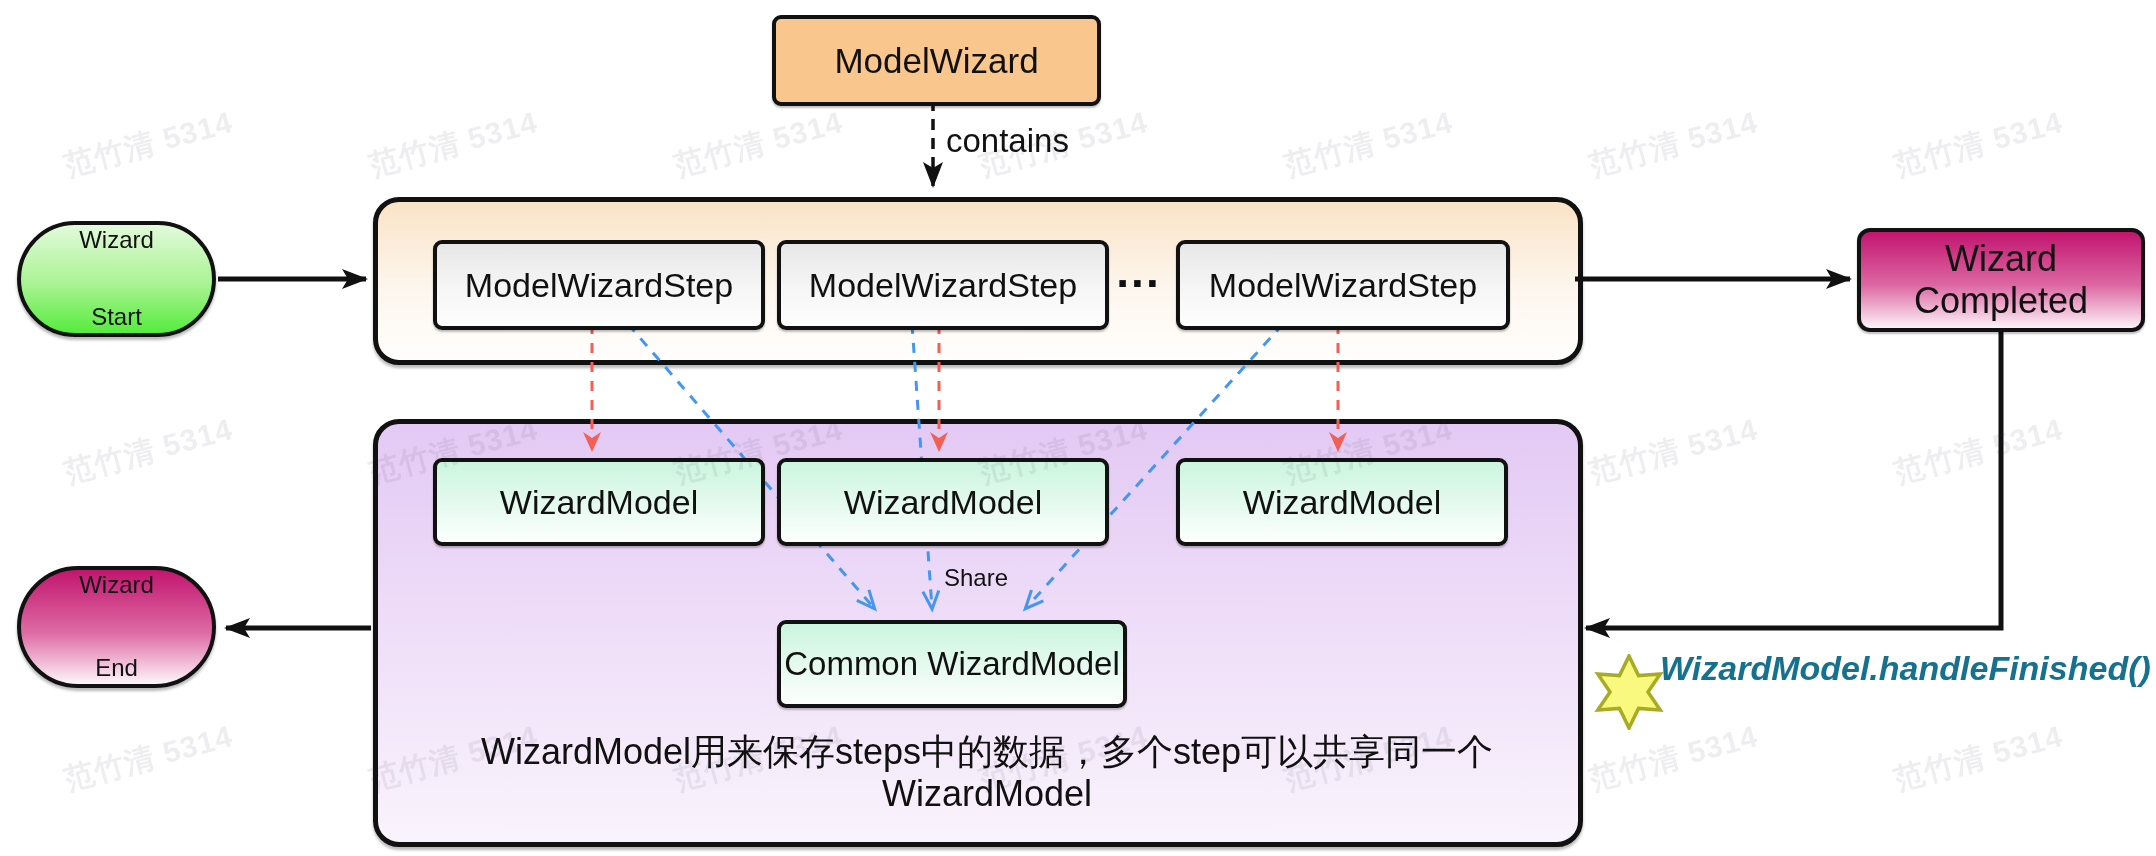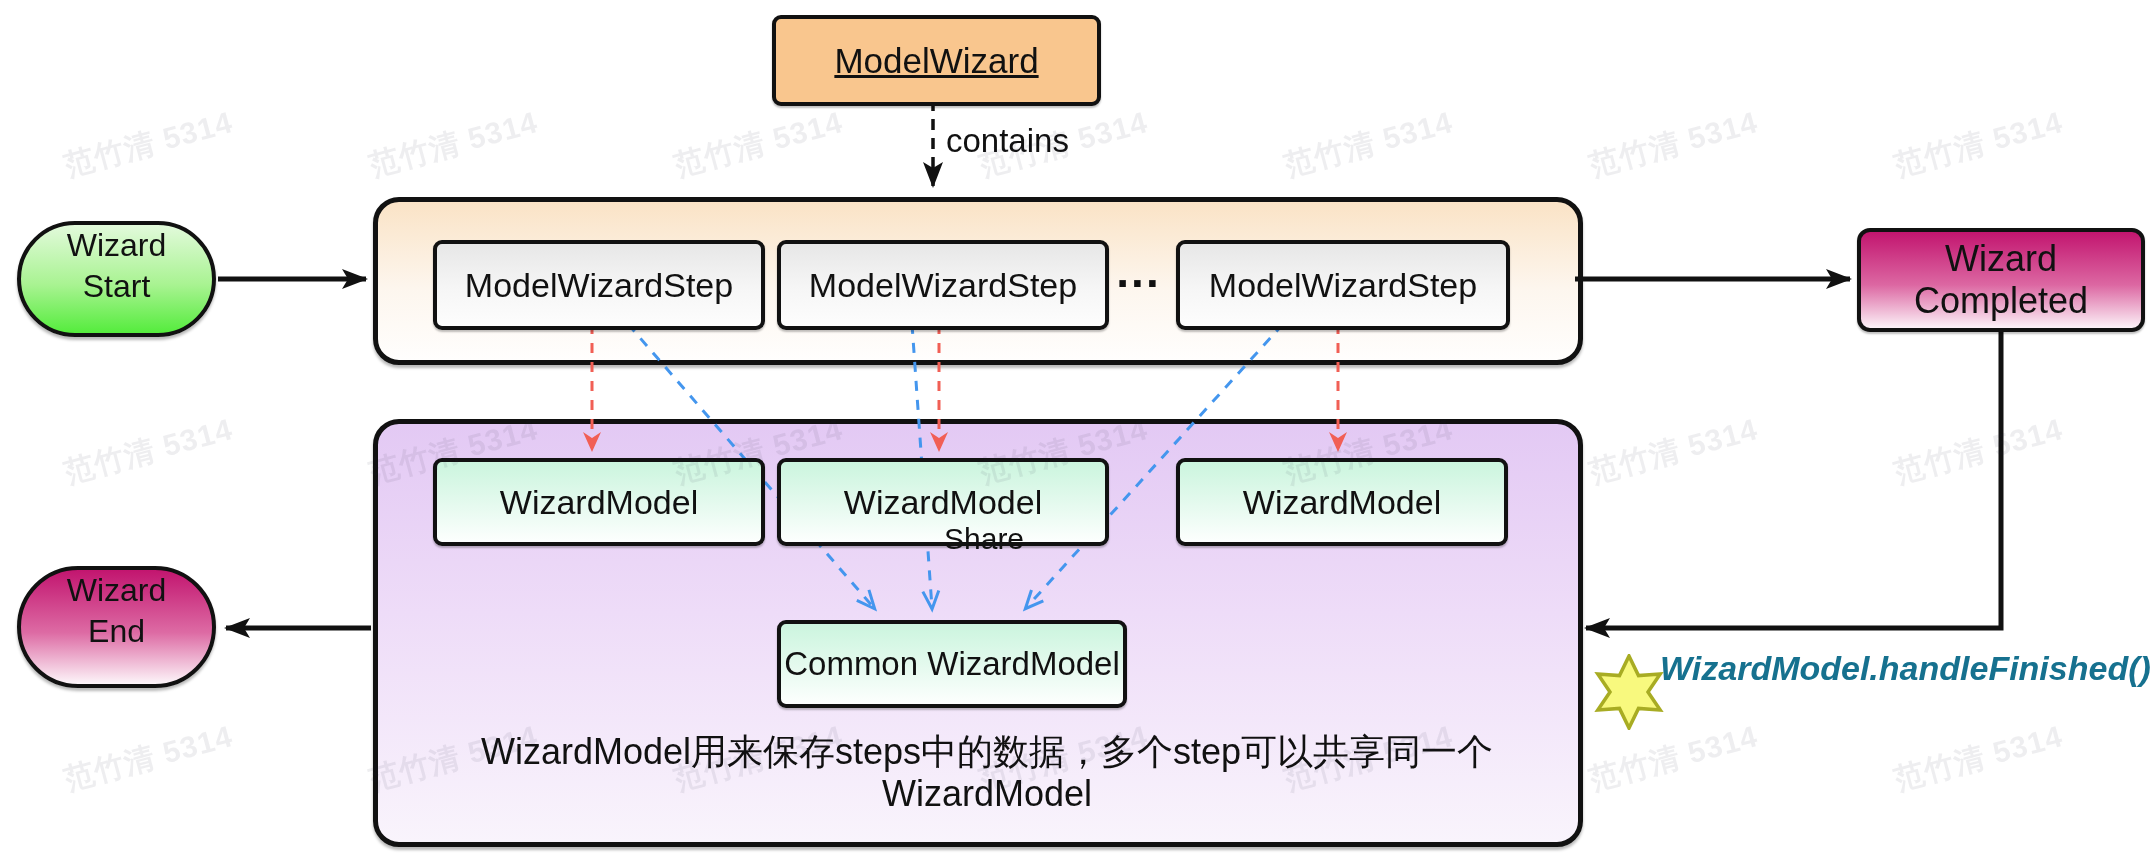"ModelWizard" div.node { text-decoration: underline -> none }
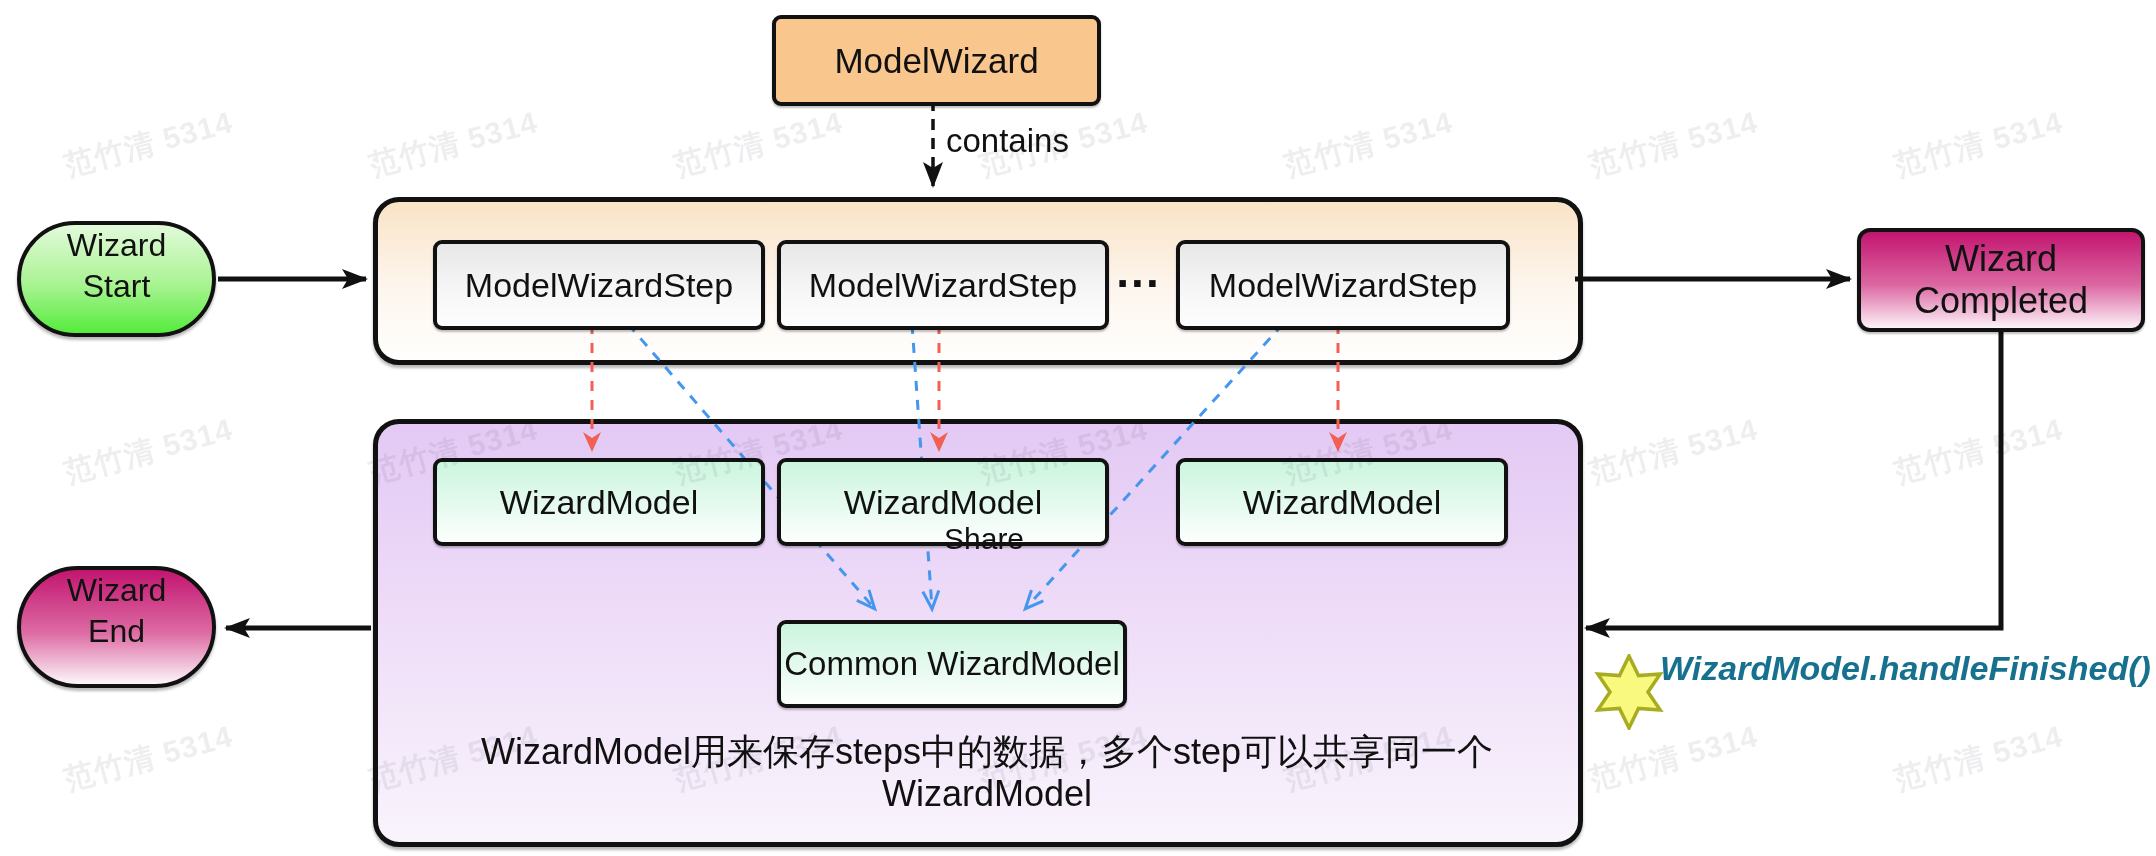"Wizard" .stadium { font-size: 32px -> 24px; justify-content: flex-start -> space-between }
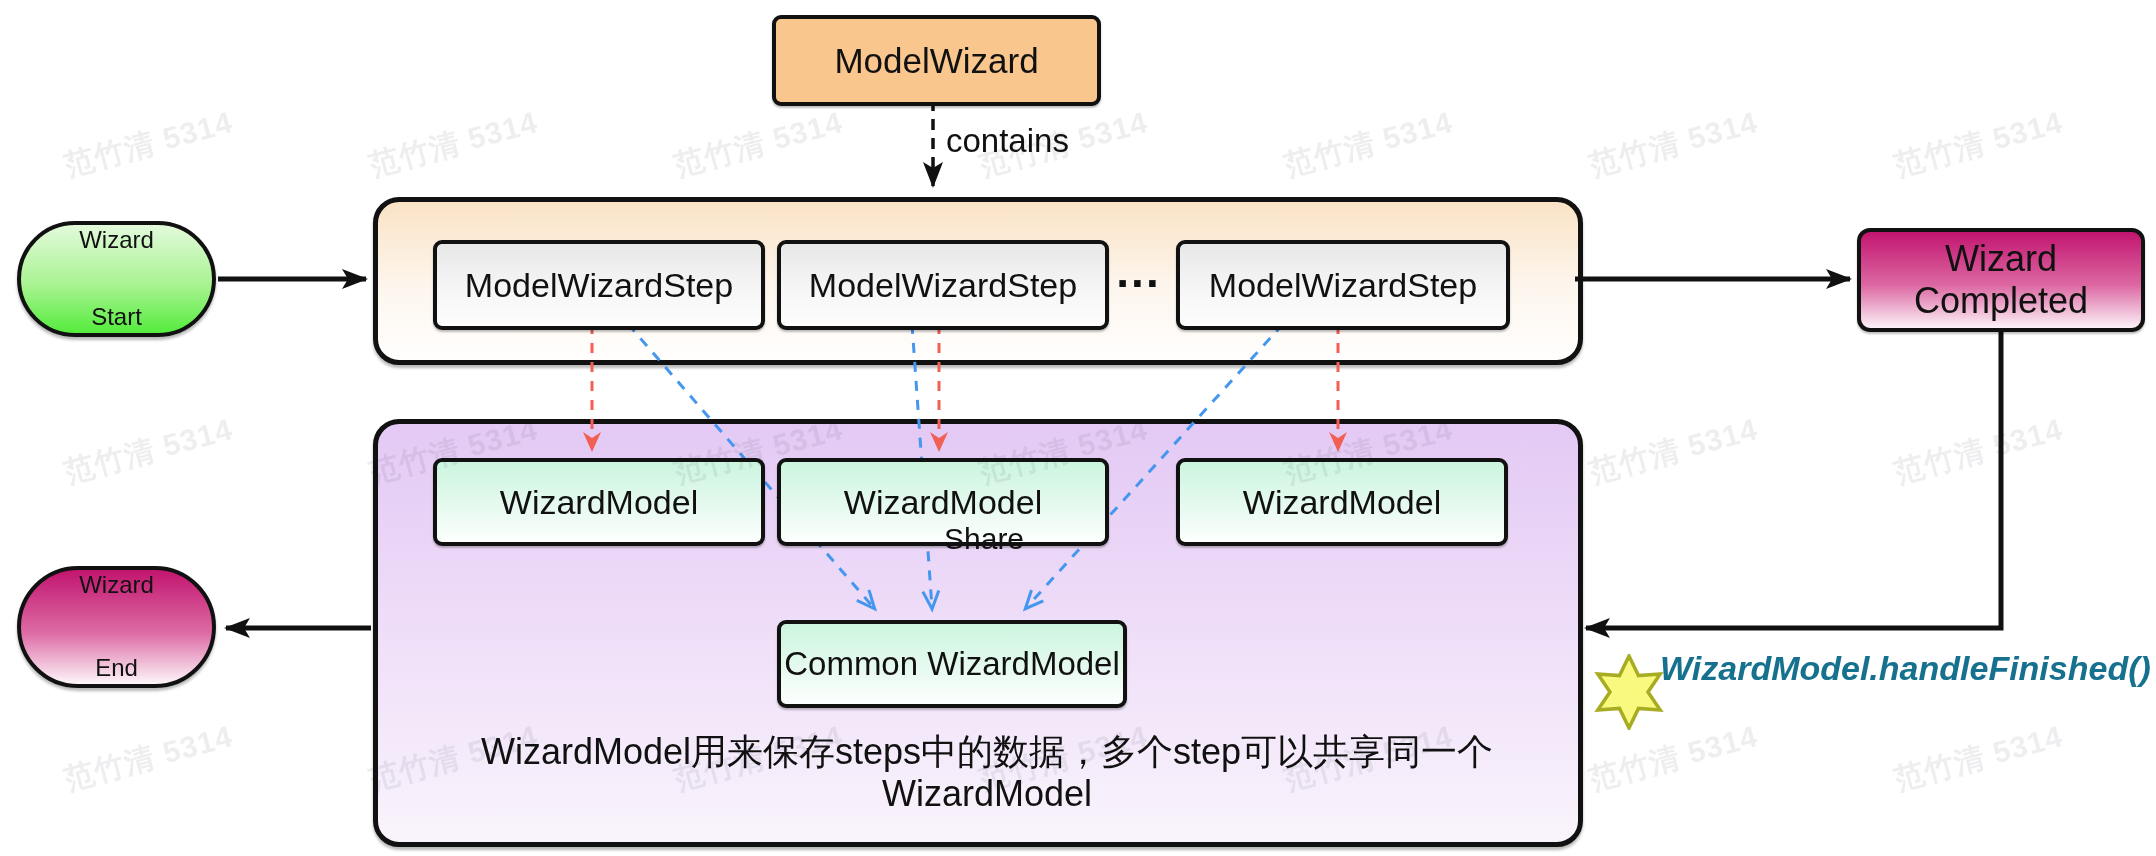"Share" div.label { font-size: 30px -> 24px; top: 522px -> 564px }
